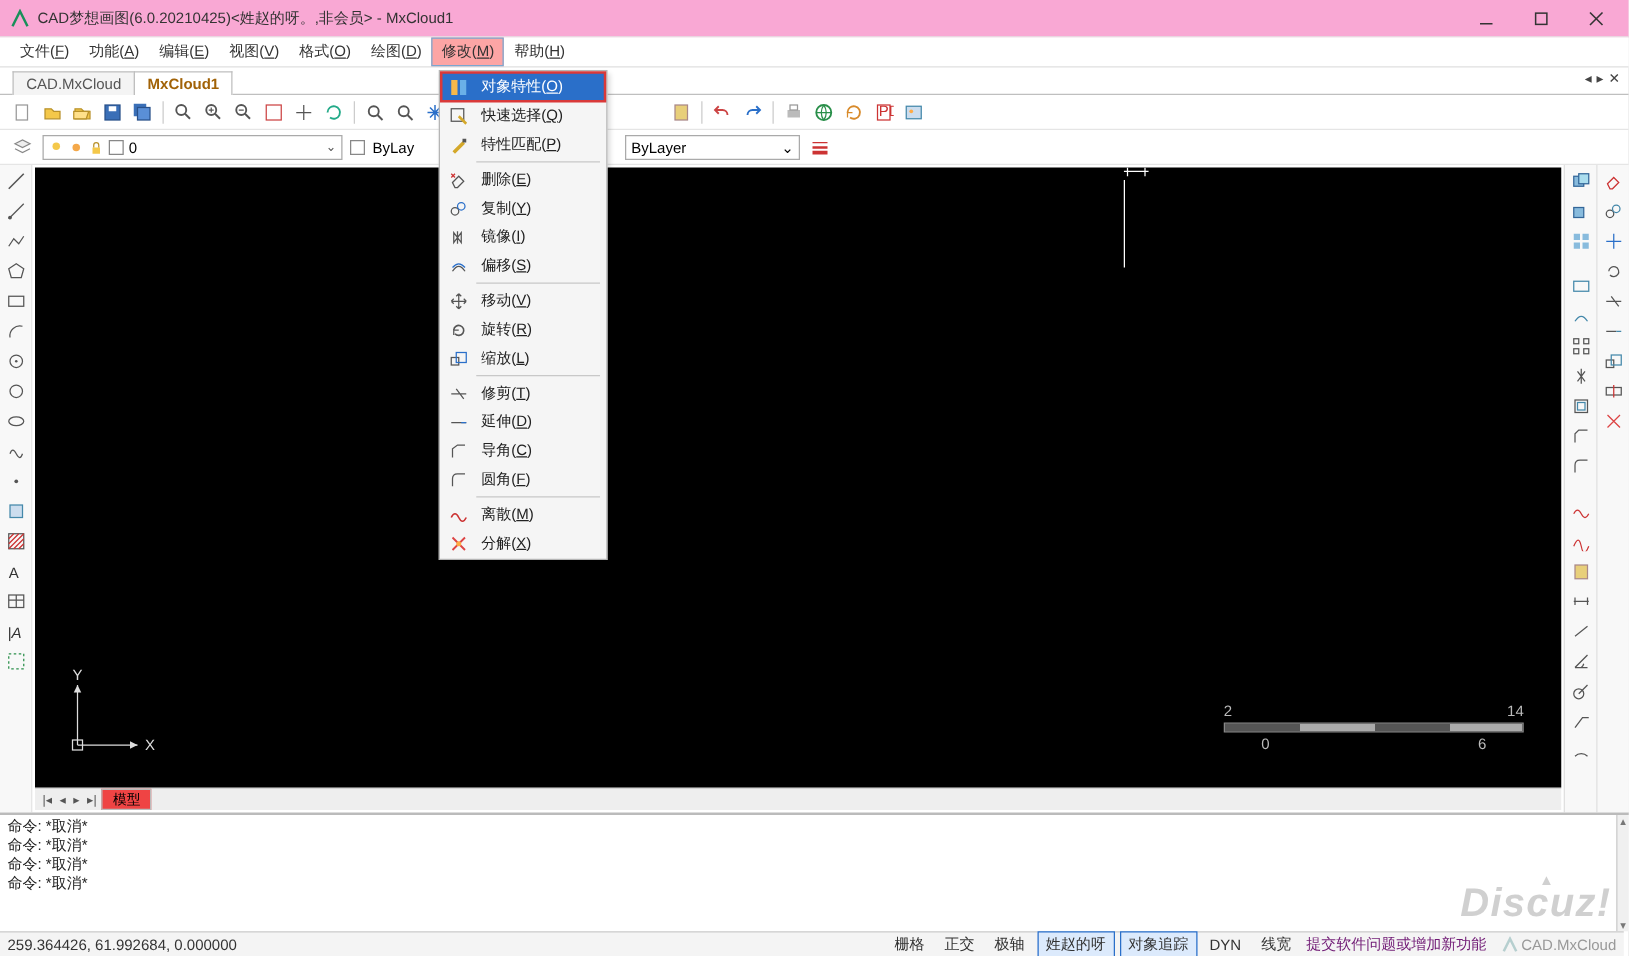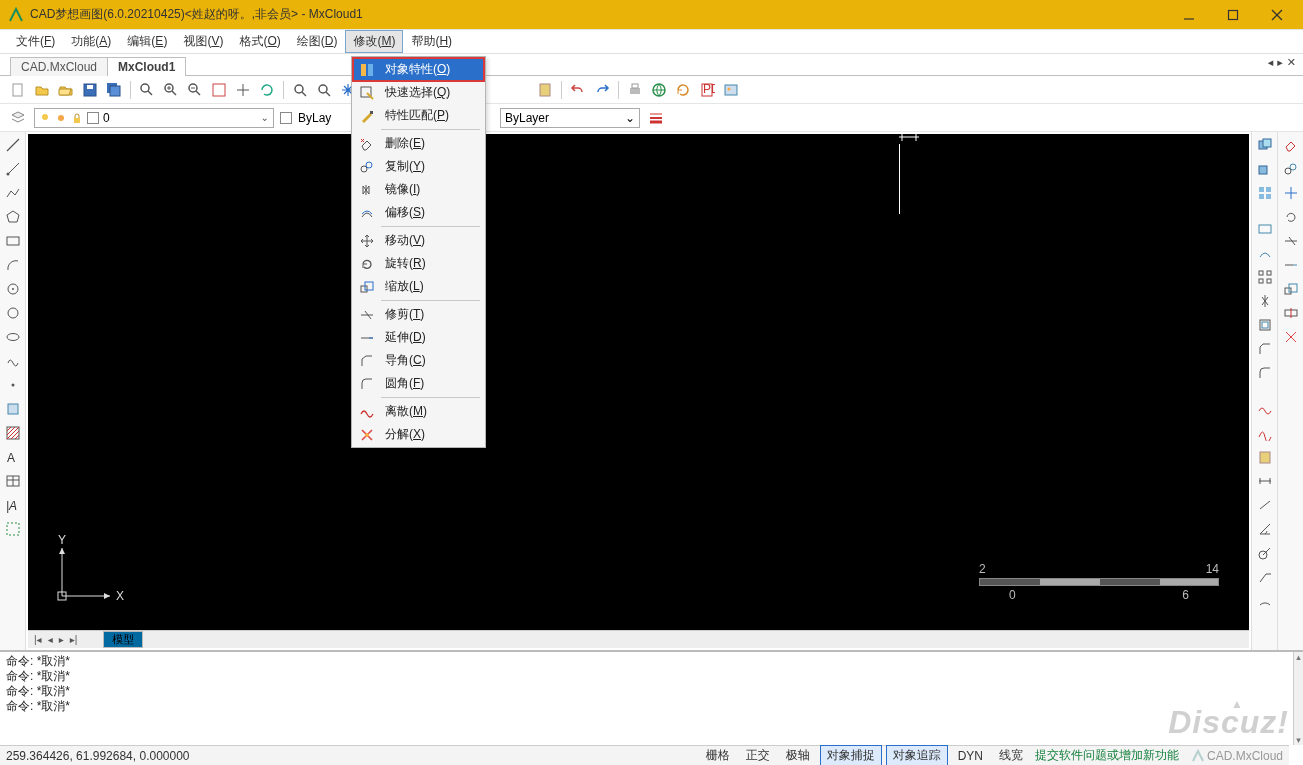"CAD梦想画图(6.0.20210425)<姓赵的呀。,非会员> -" .titlebar { background: #eab308 -> #f9a8d4 }
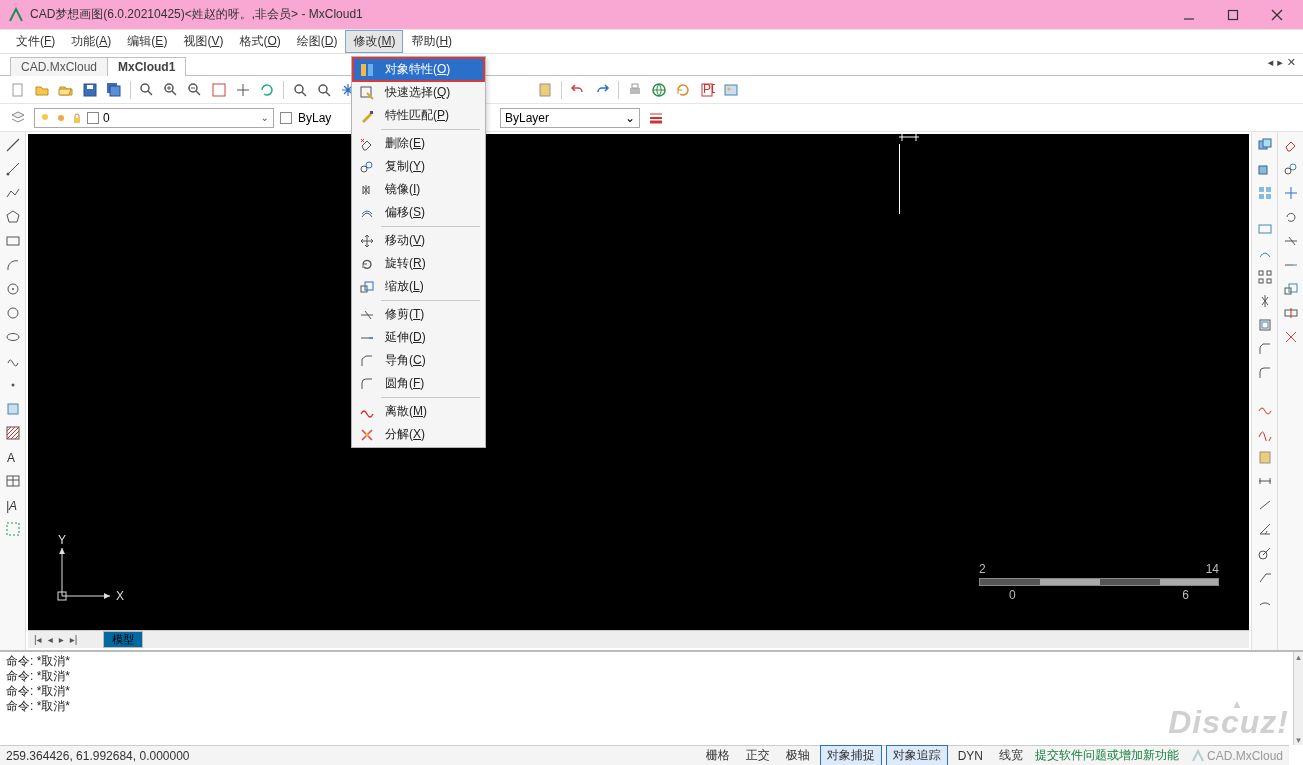"修改(M)" .menu-item.open { background: #e5e5e5 -> #fca5a5 }
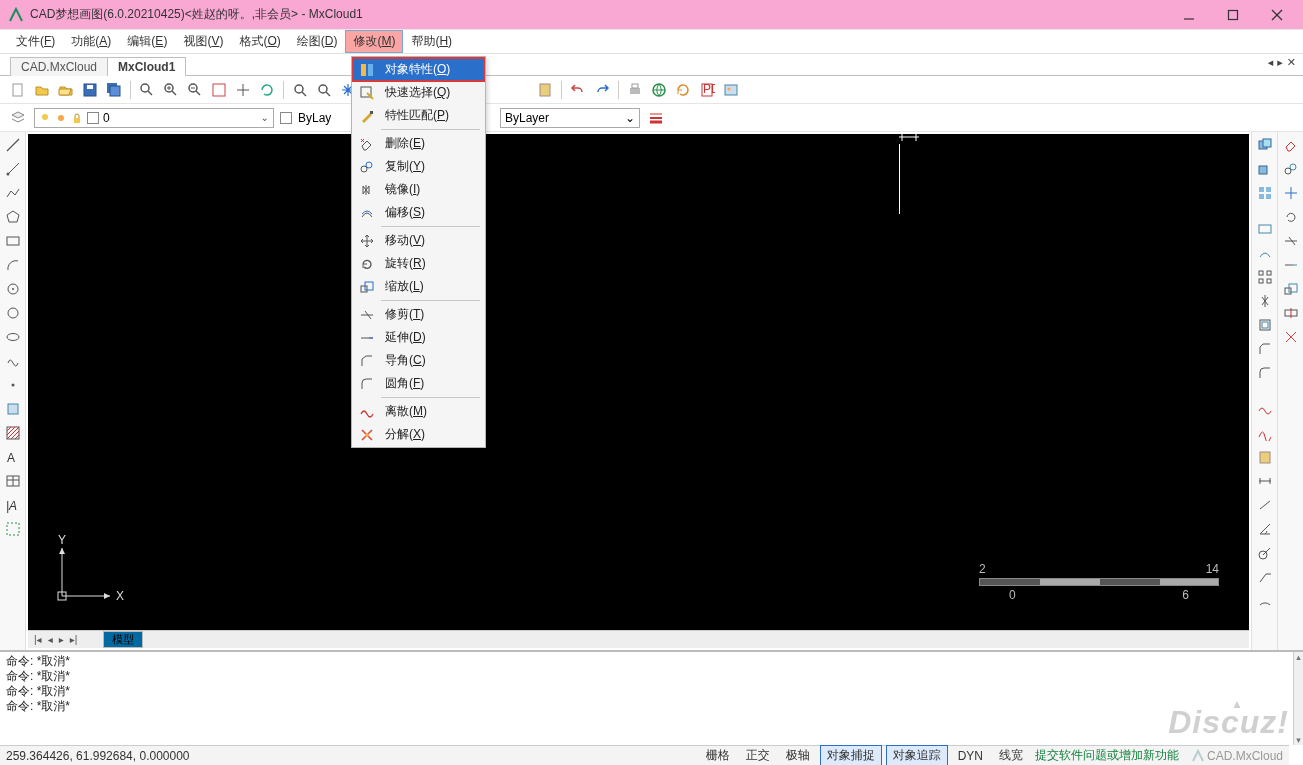"MxCloud1" .tab.active { color: #404040 -> #a16207 }
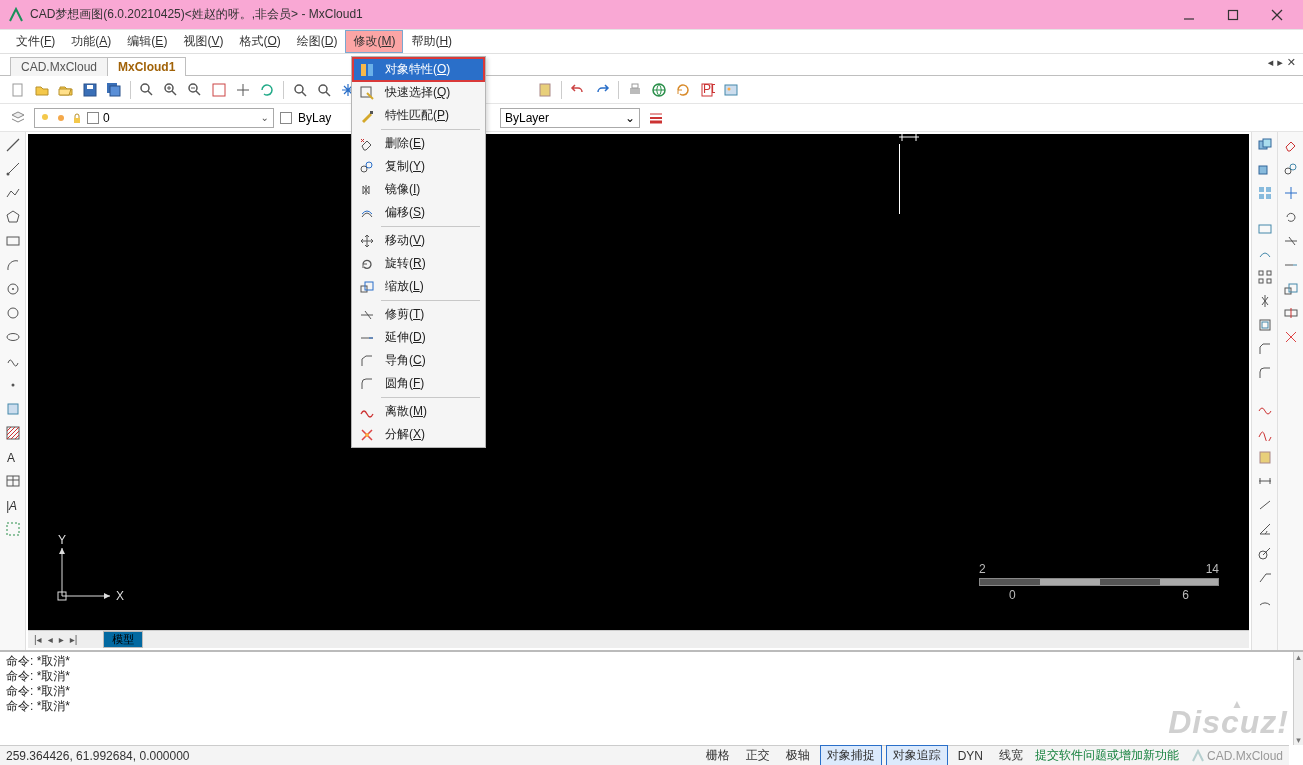"模型" .model-tab { background: #0369a1 -> #ef4444; margin-left: 22px -> none }
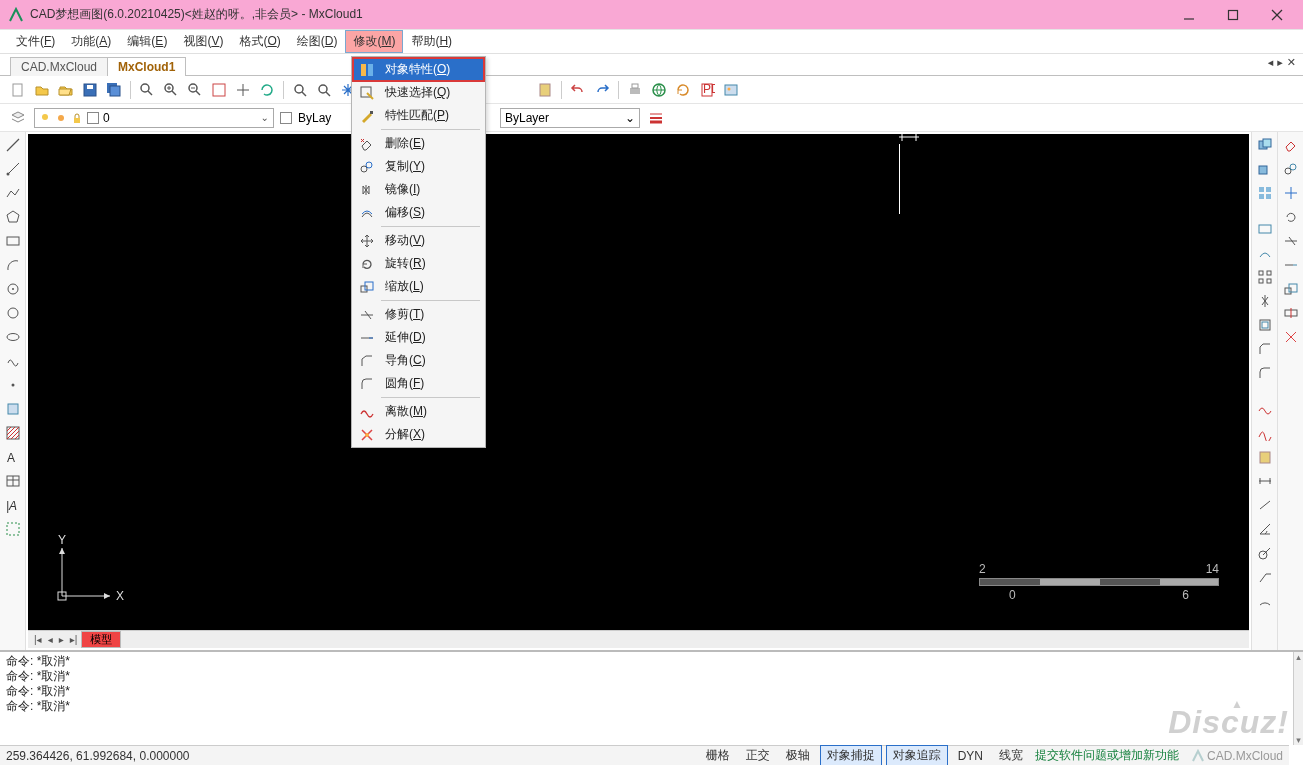"259.364426, 61.992684, 0.000000" .statusbar { right: 14px -> 4px }
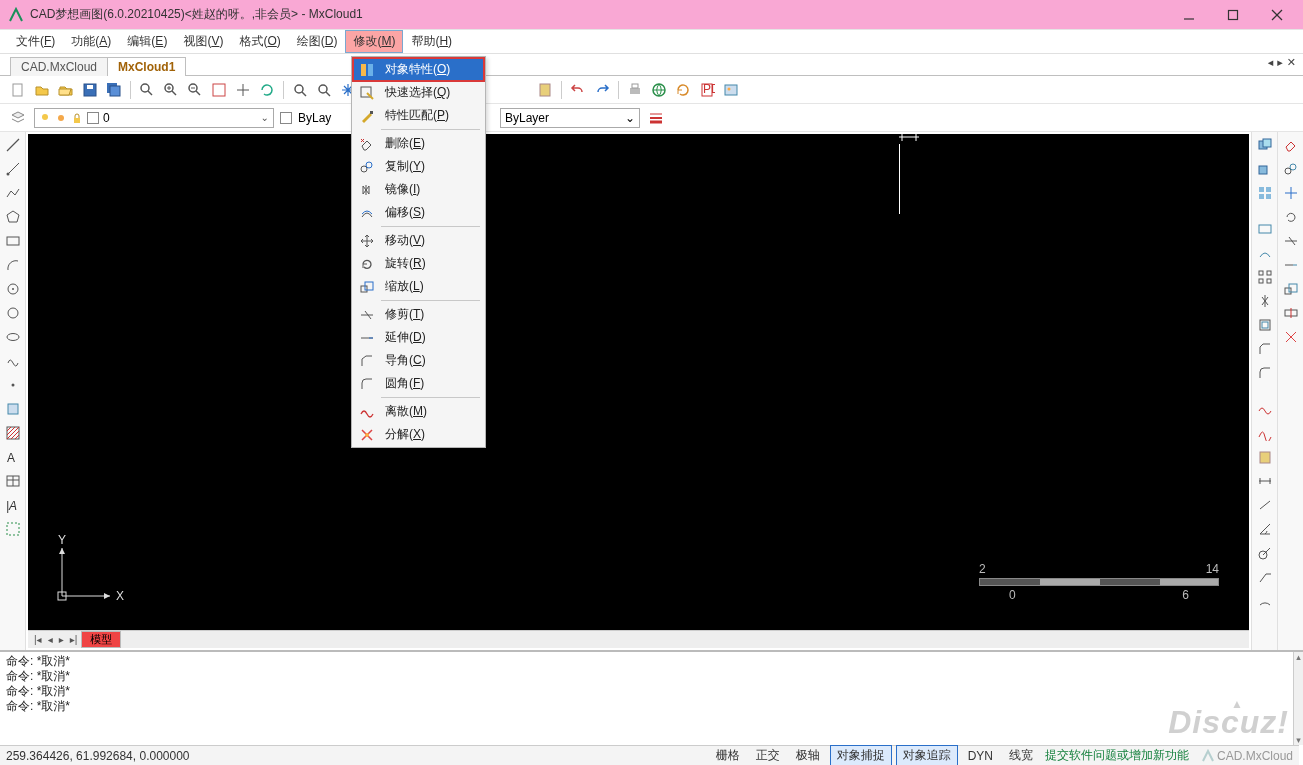"对象捕捉" span.status-toggle { text: 对象捕捉 -> 姓赵的呀 }
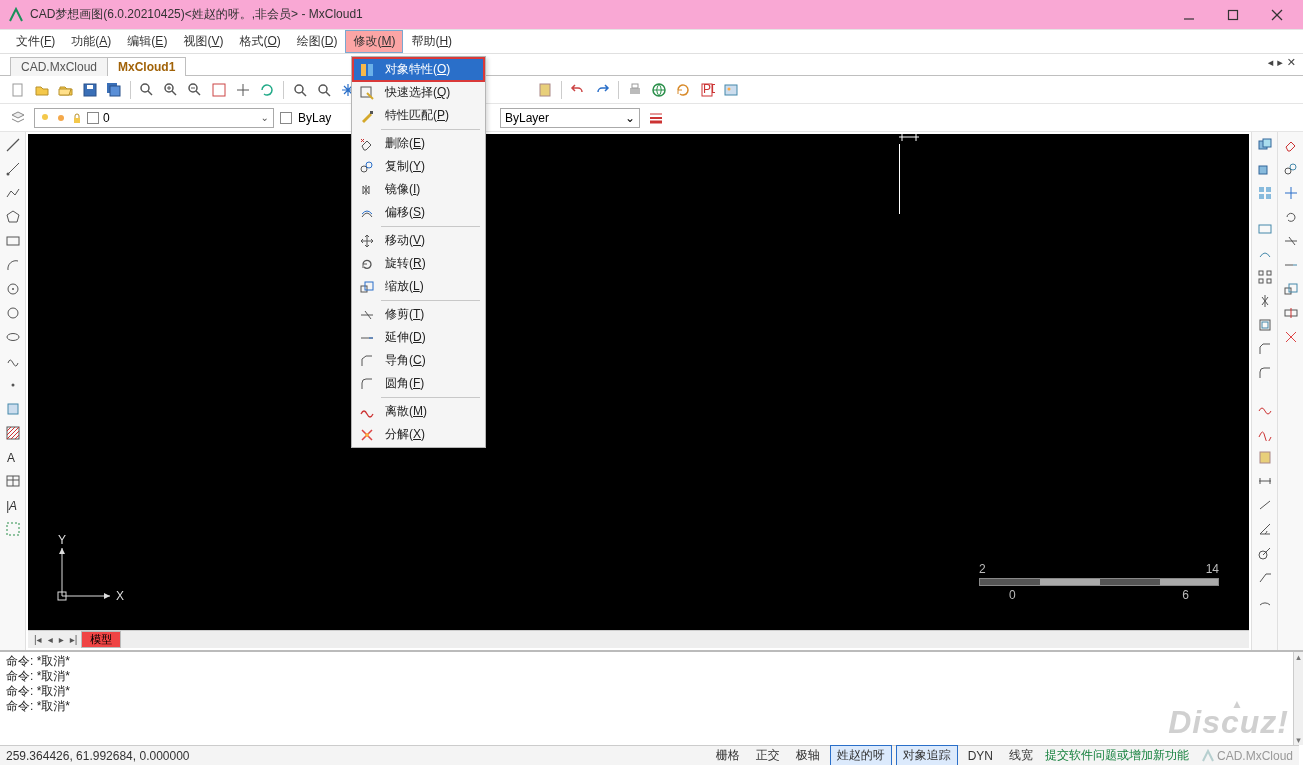"提交软件问题或增加新功能" .status-link { color: #15803d -> #701a75 }
